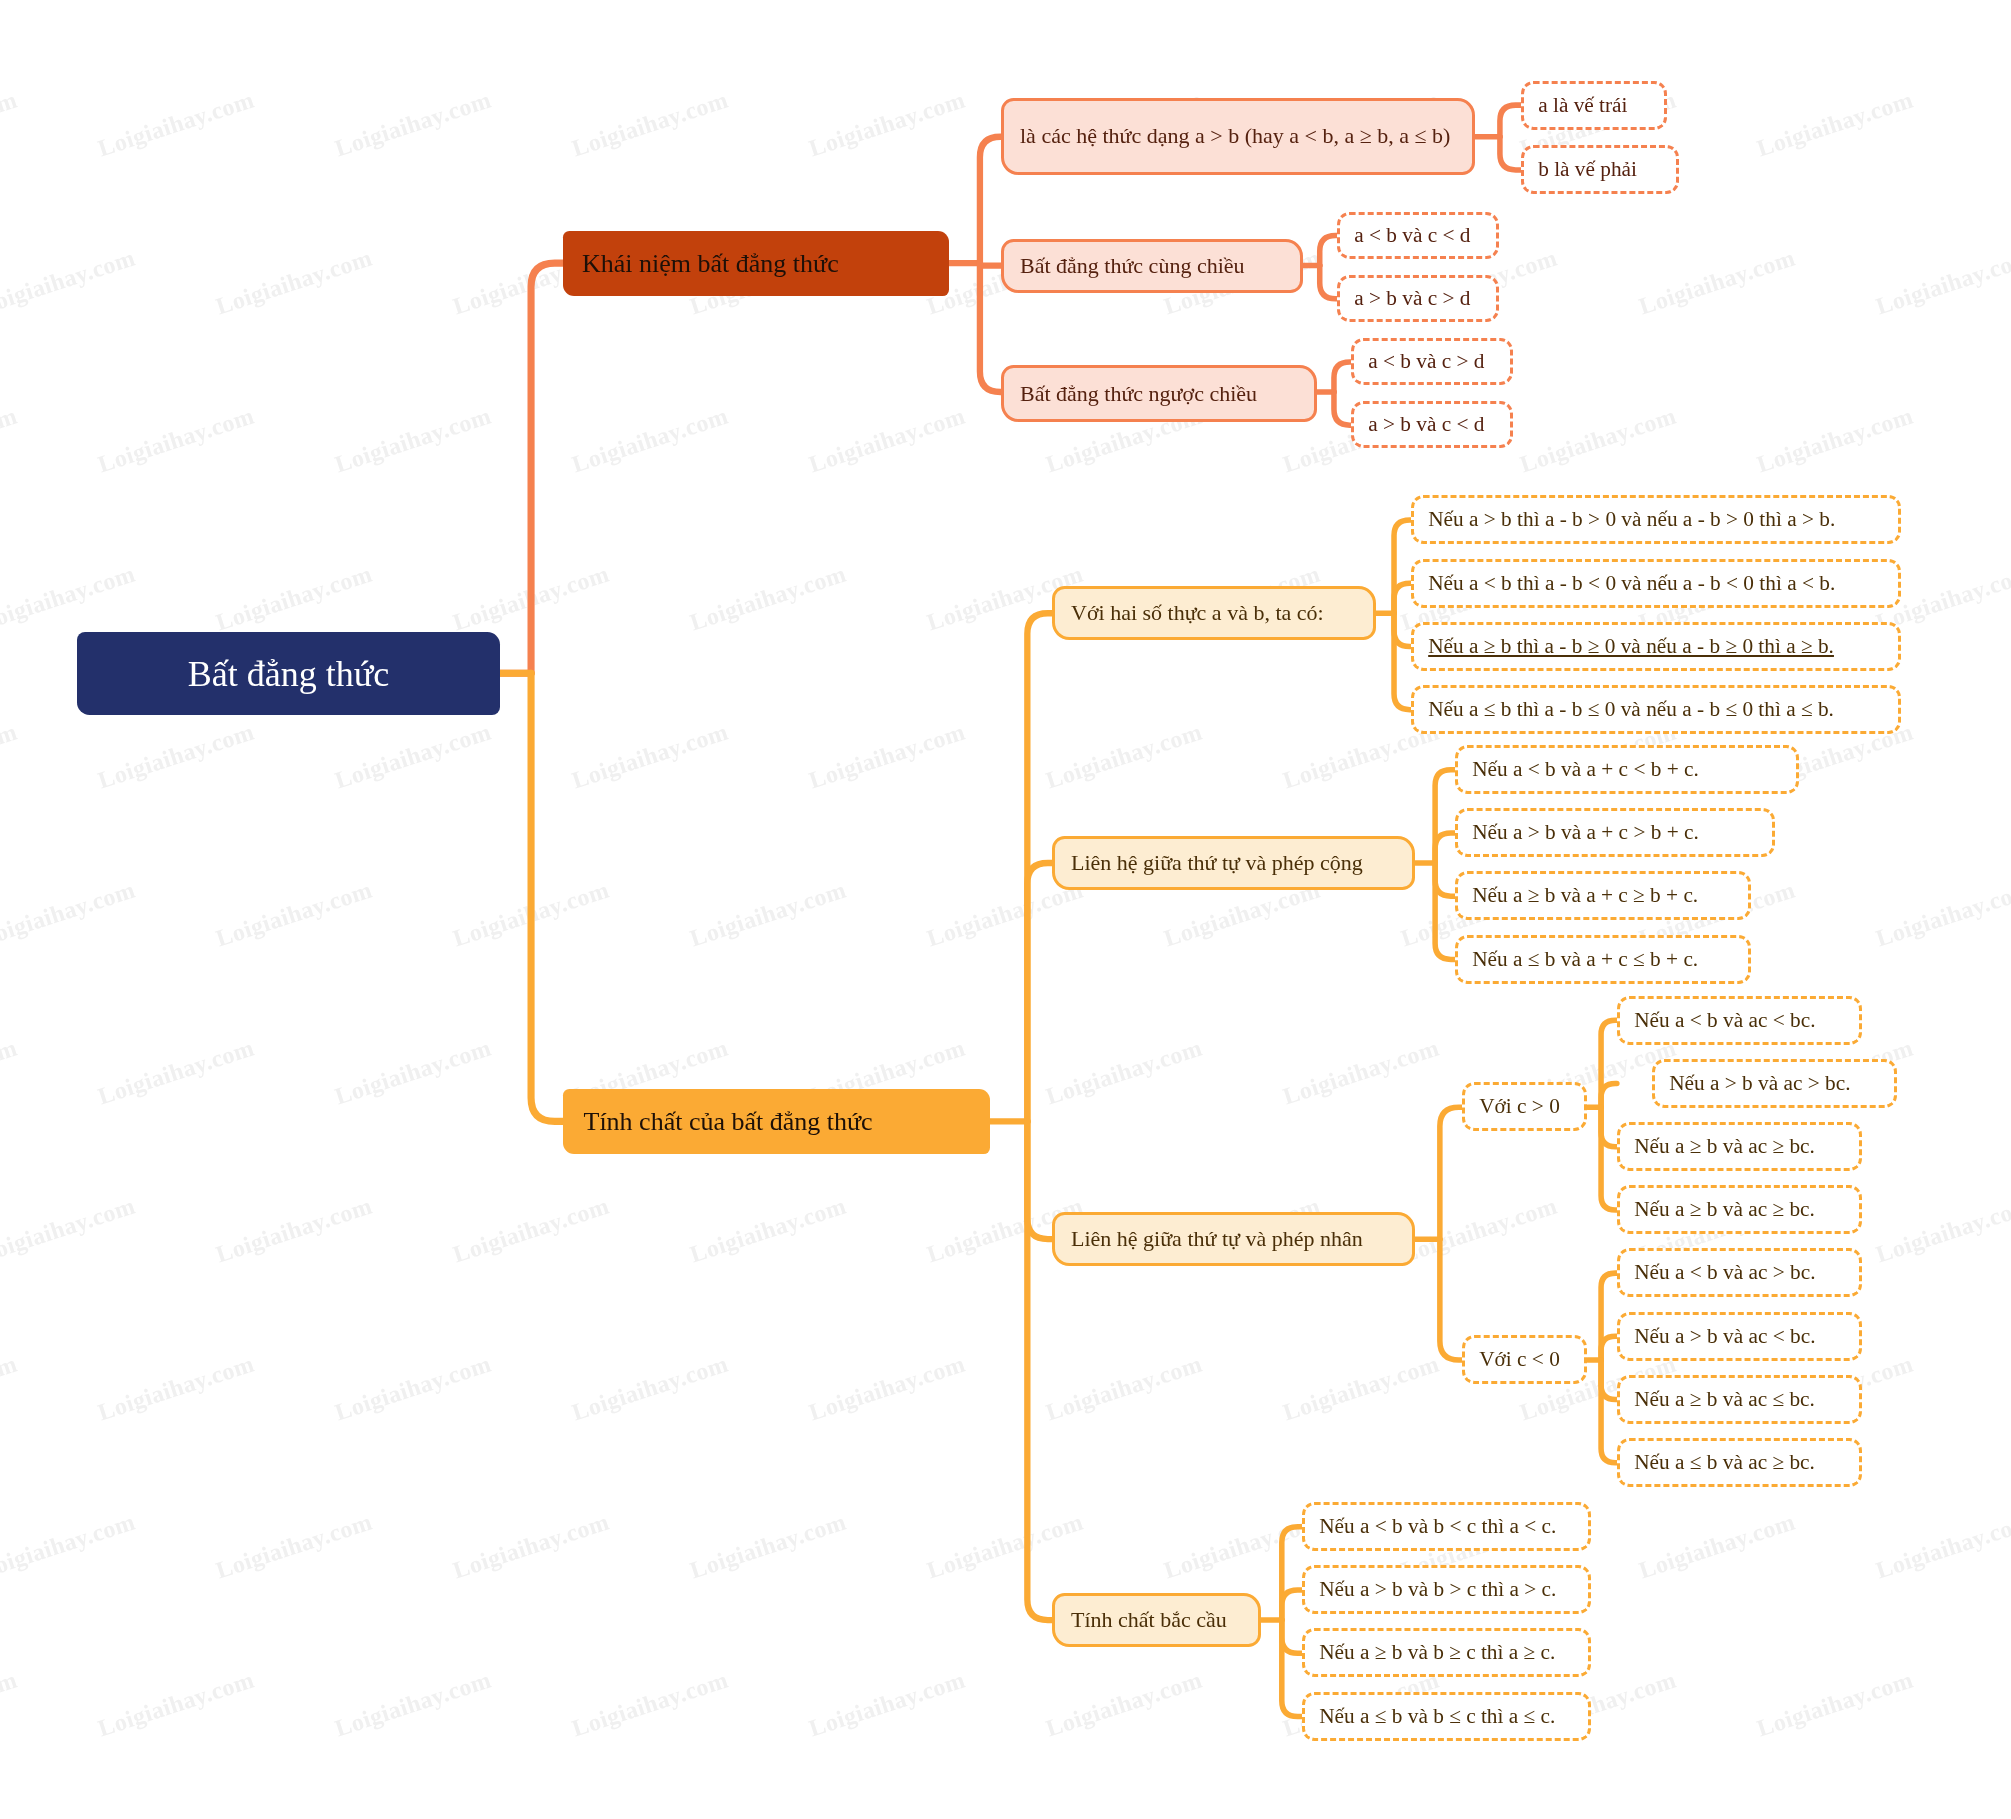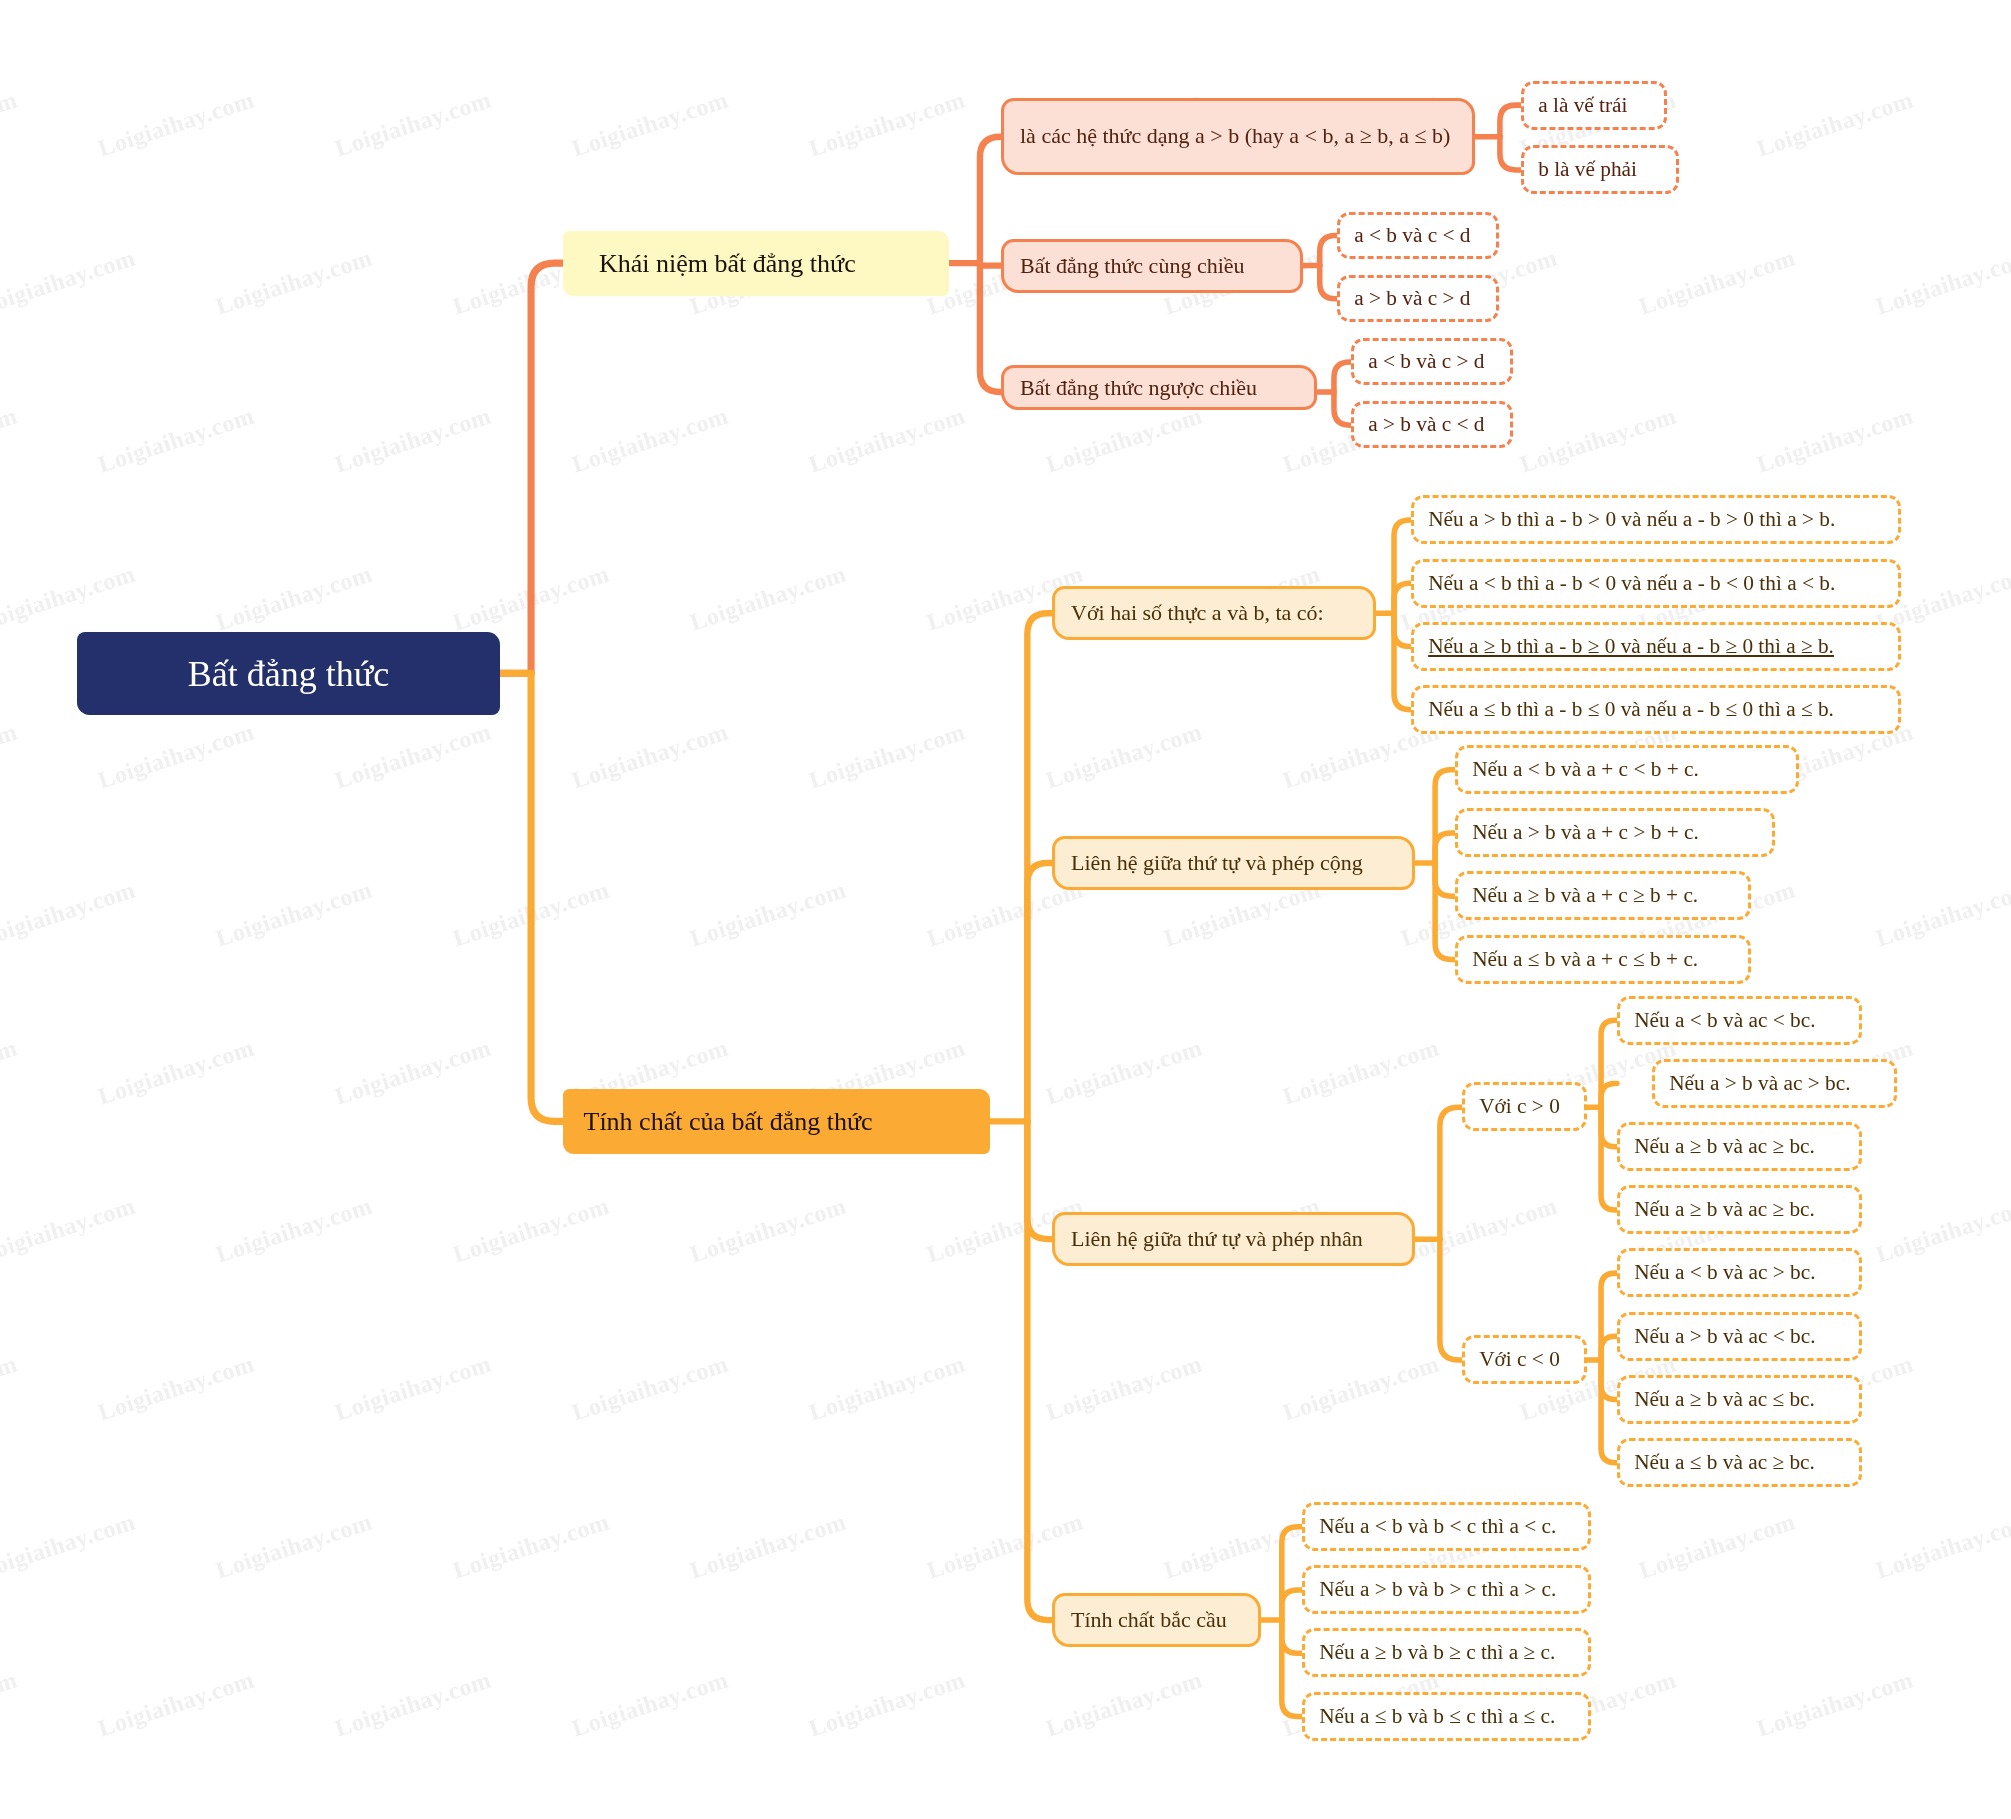"Khái niệm bất đẳng thức" .h-concept { background: #fef9c3 -> #c2410c; padding: 0 36px -> 0 19px }
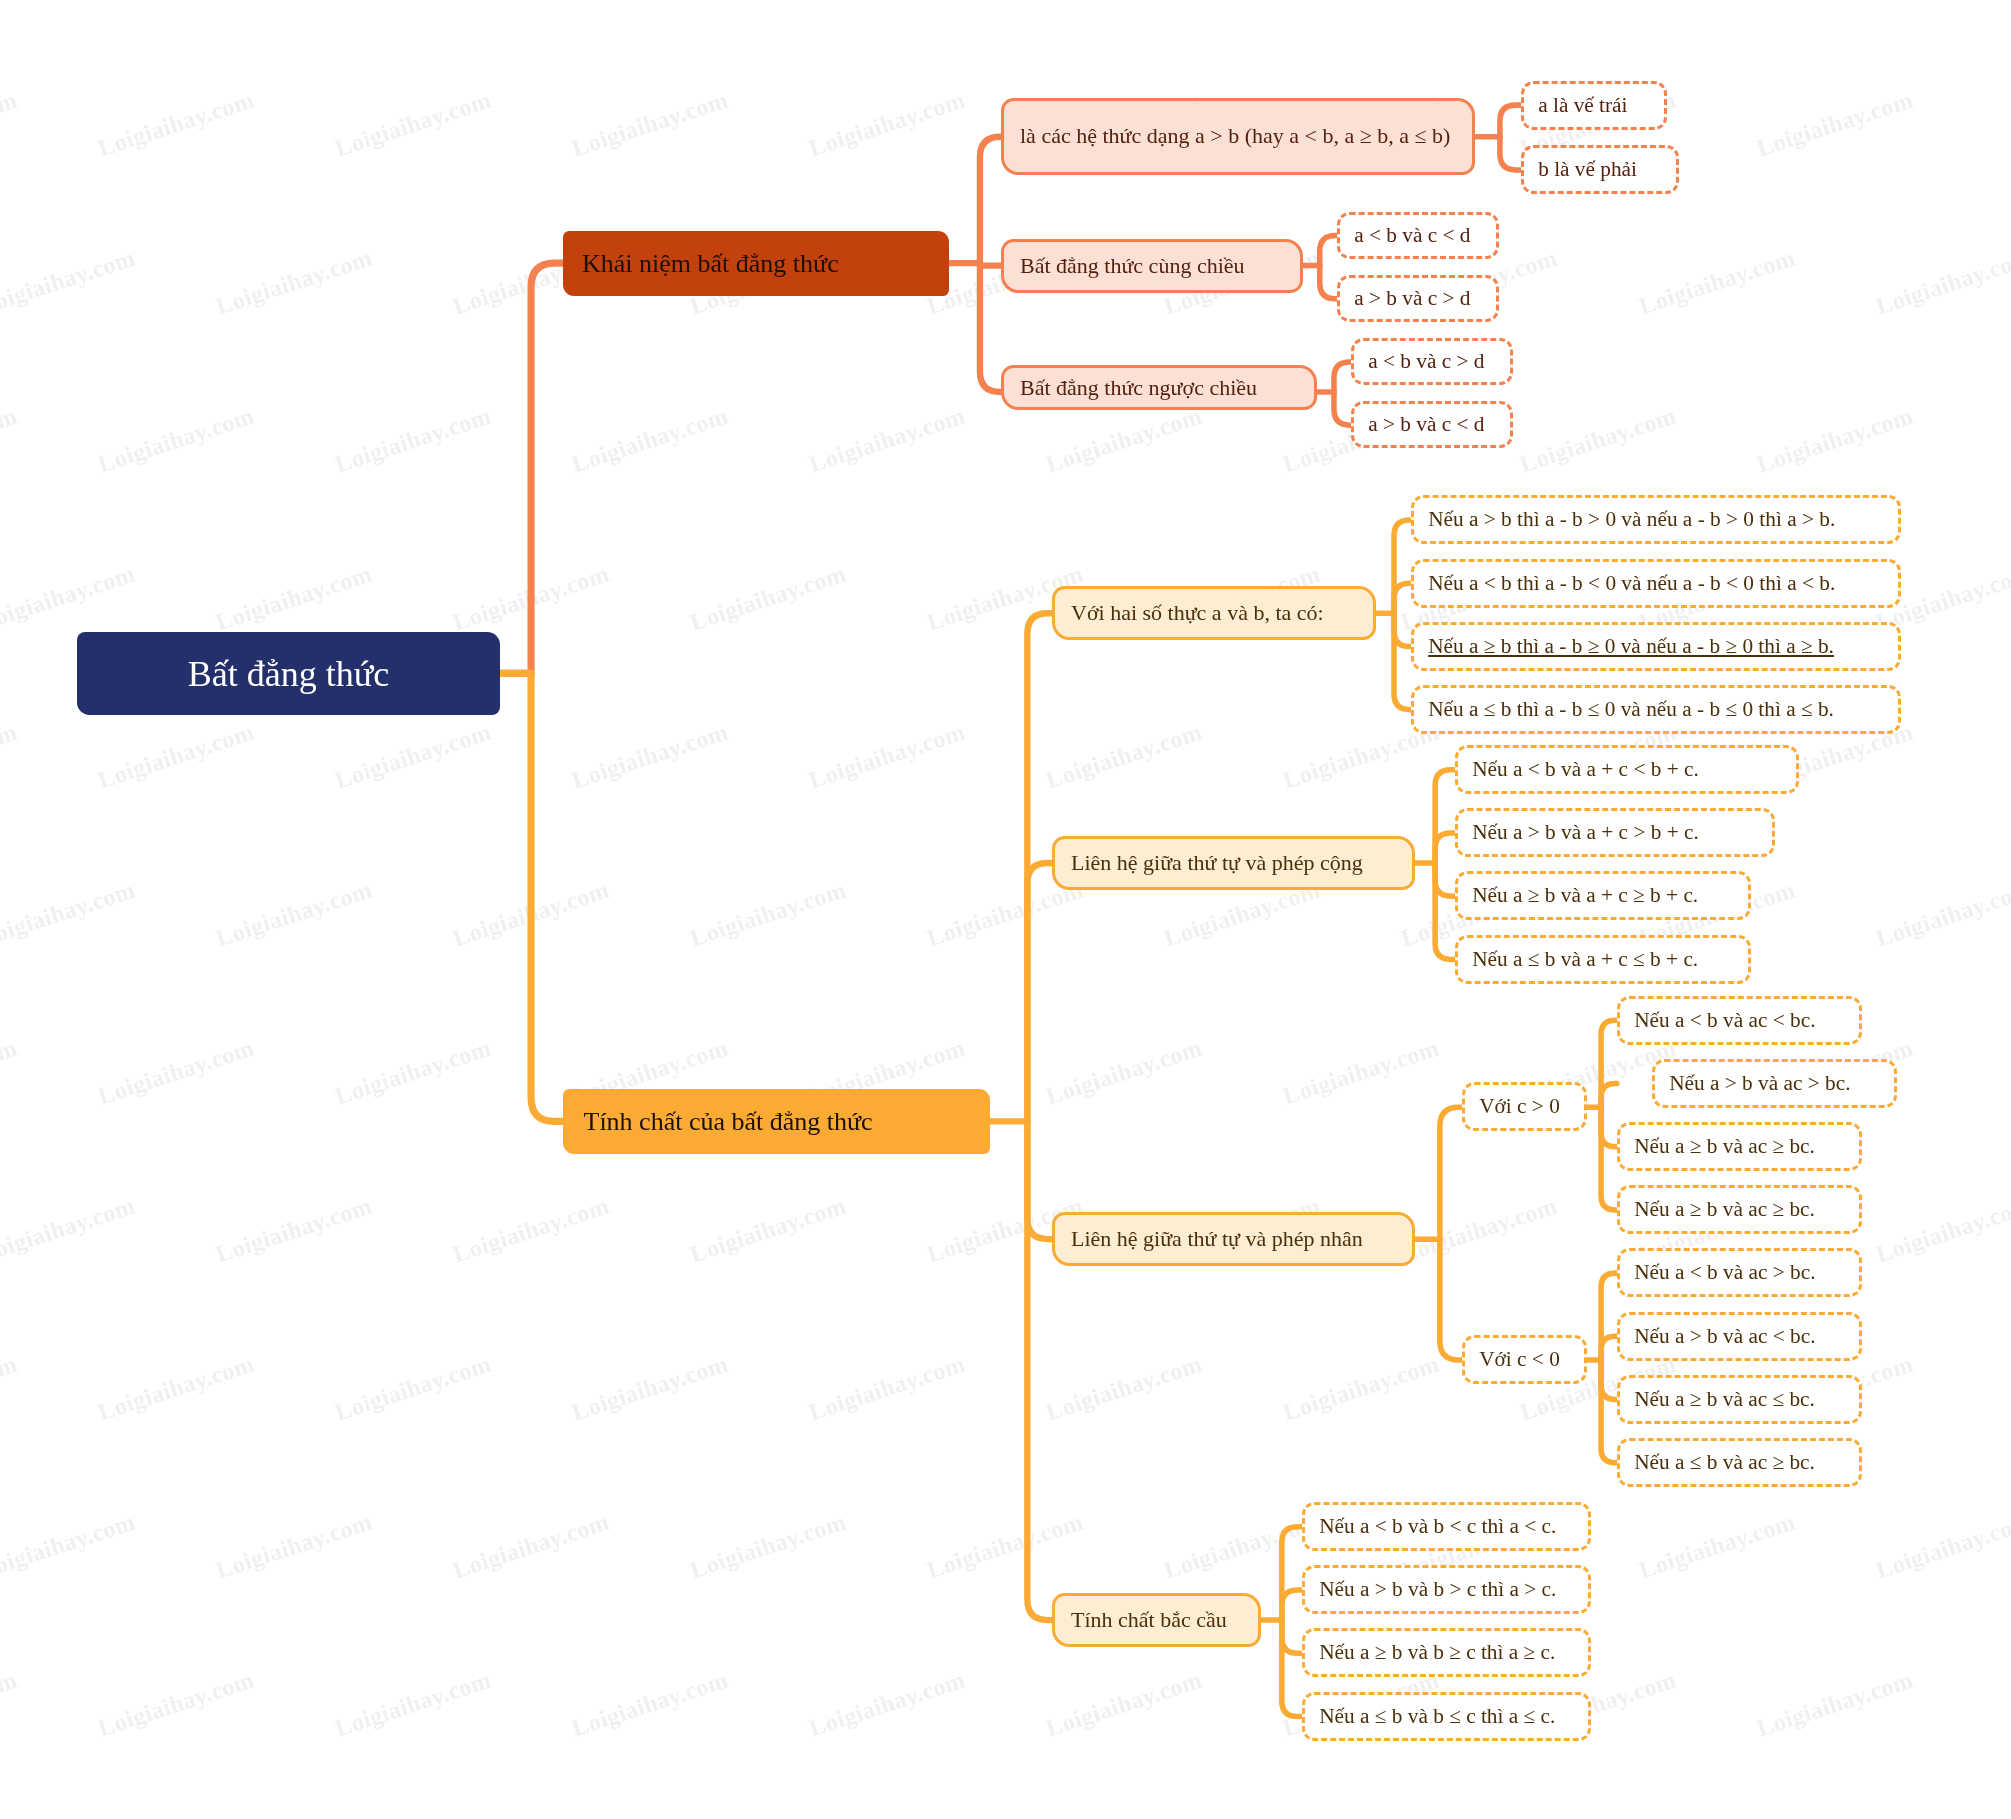"Bất đẳng thức ngược chiều" div.node { height: 45px -> 57px }
